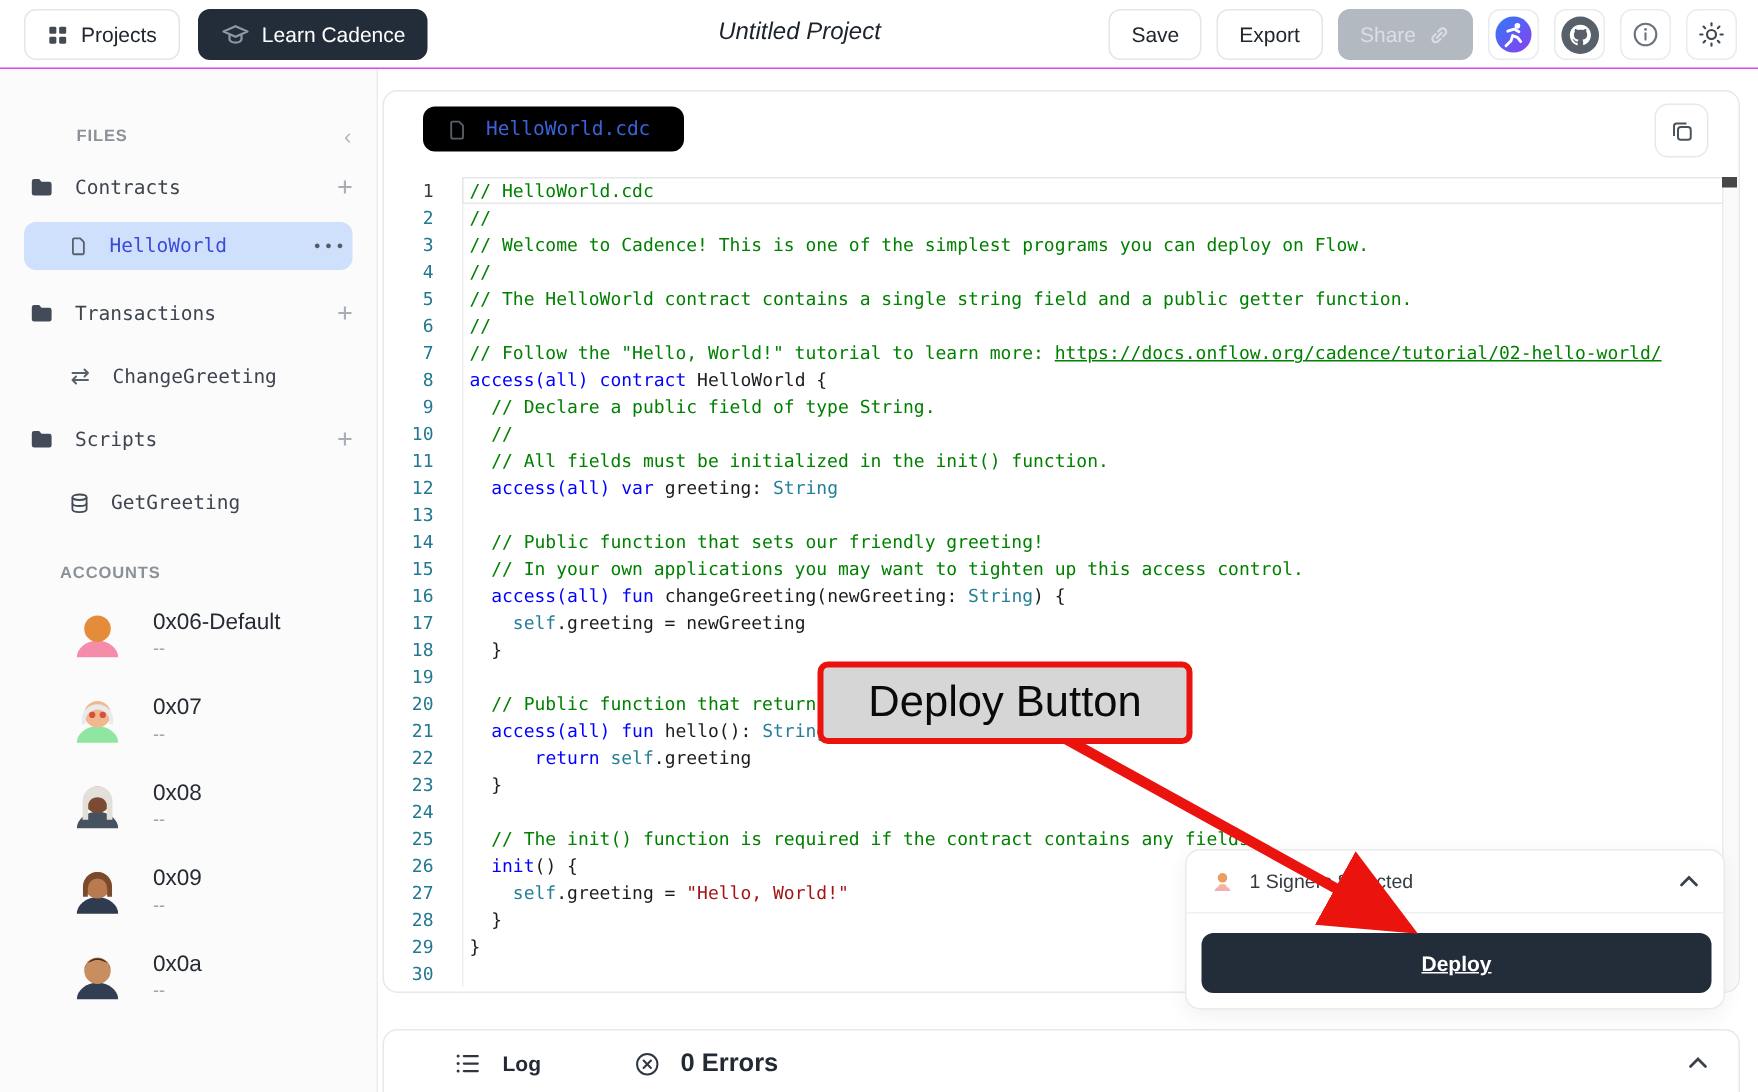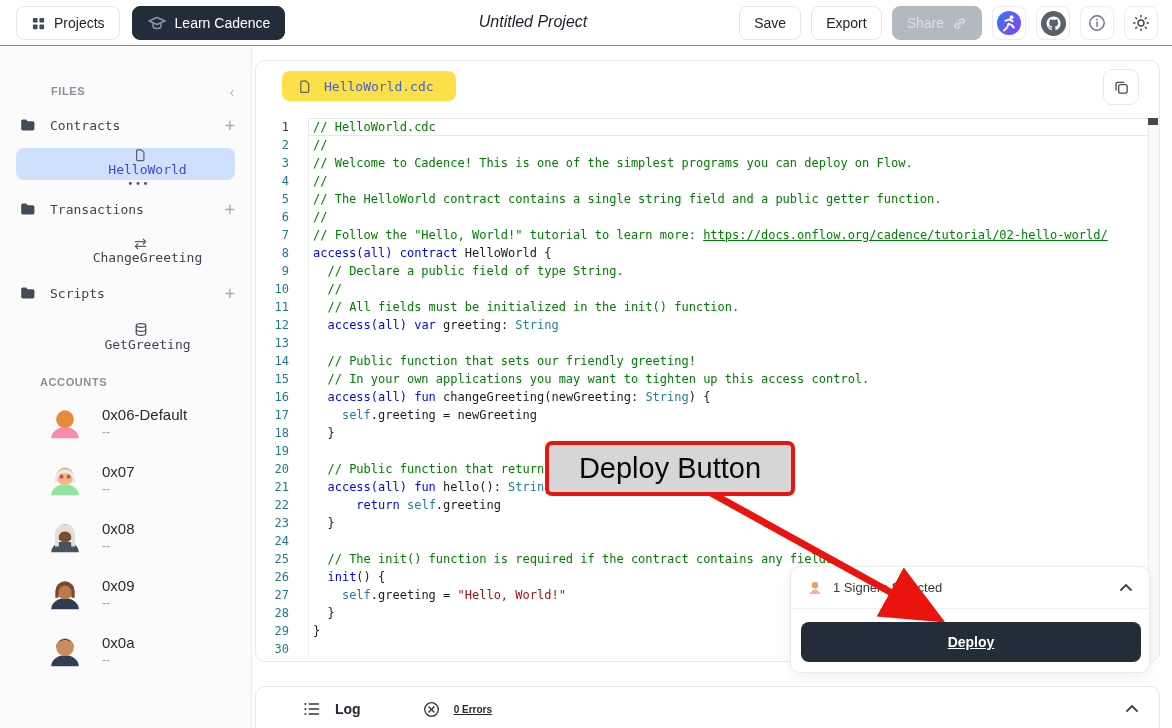"HelloWorld.cdc" .tab-pill { background: #fde047 -> #000000 }
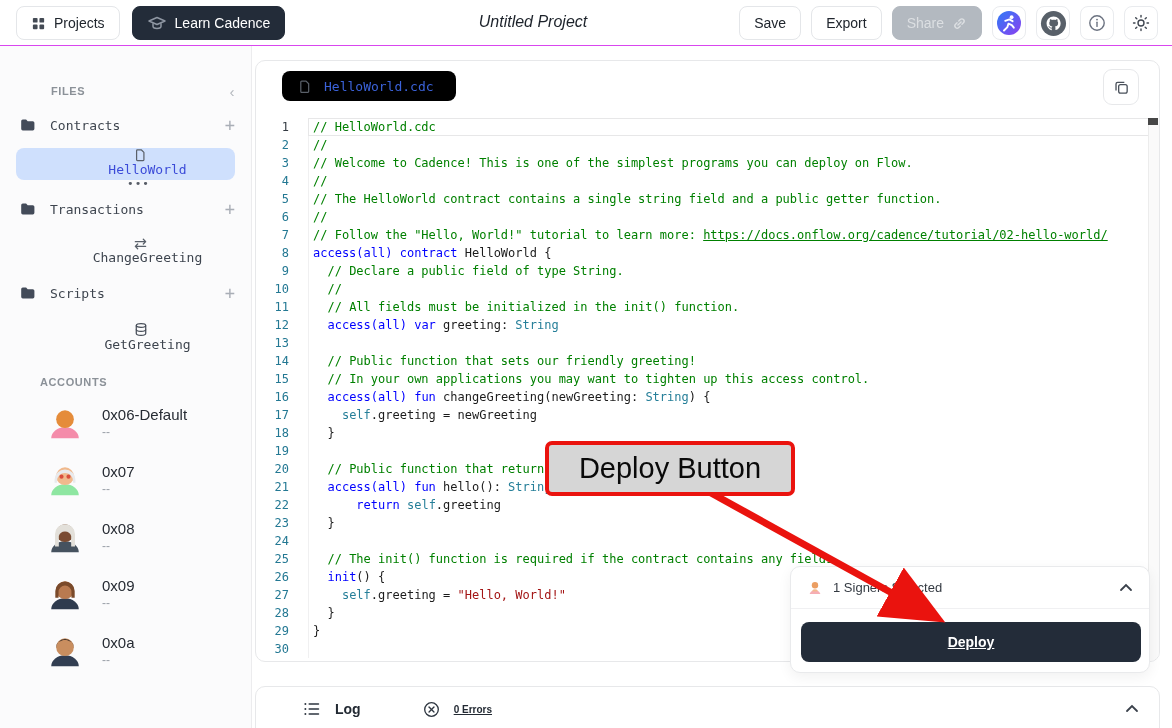"HelloWorld" .file-row { flex-direction: column -> none }
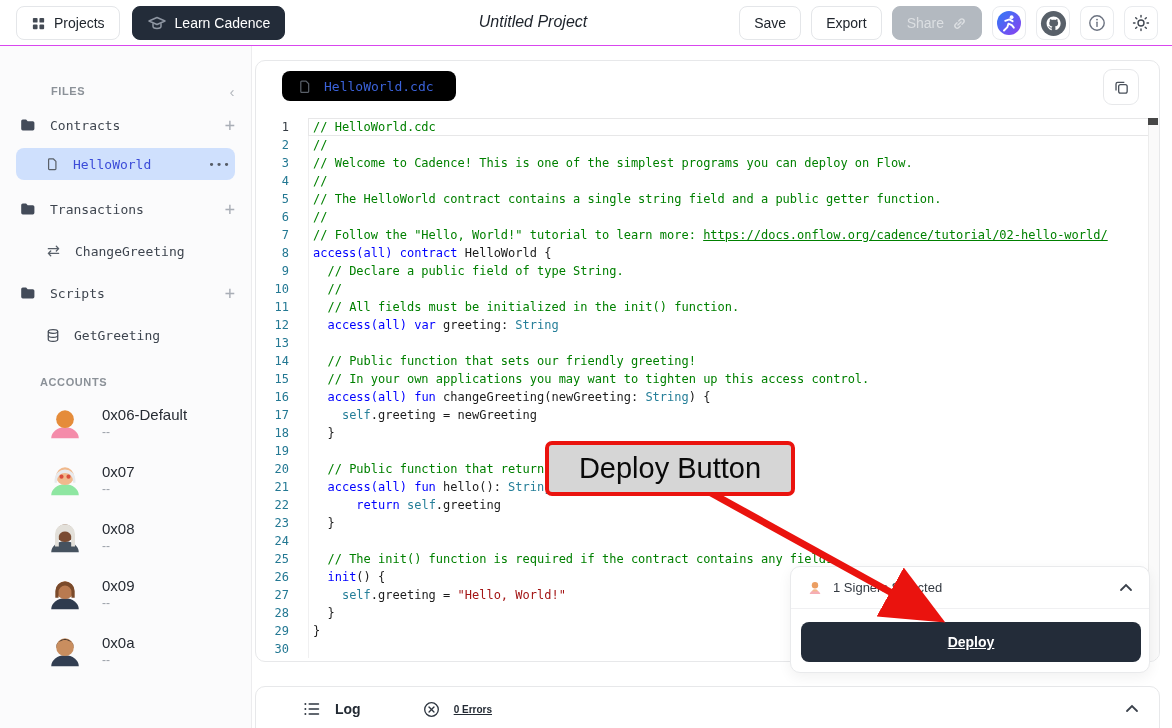"0 Errors" .errors-text { font-size: 10px -> 17px; text-decoration: underline -> none }
